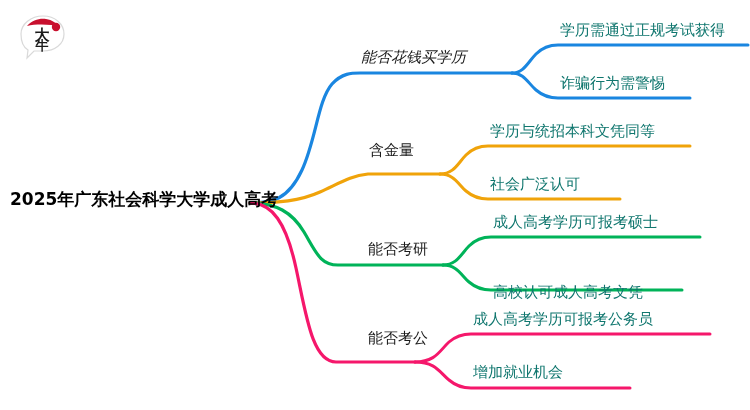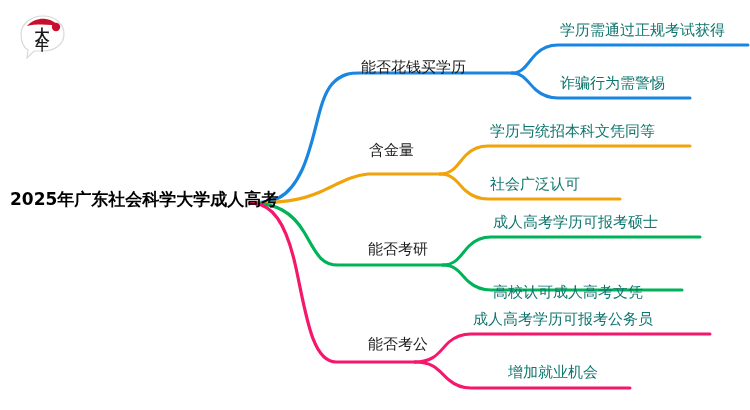"能否花钱买学历" div.branch-label { font-style: none -> italic; top: 57px -> 47px }
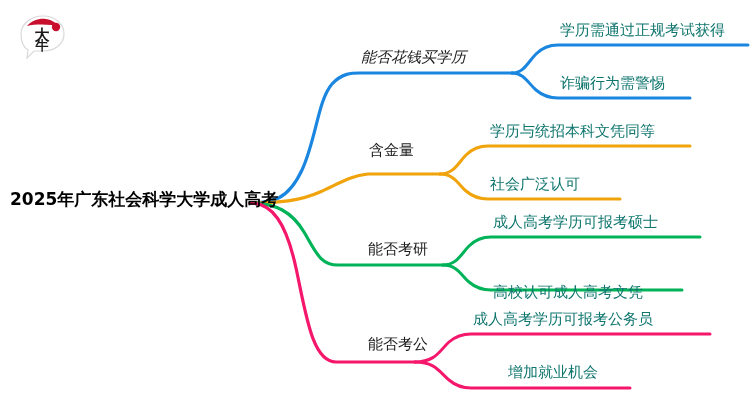"能否考公" div.branch-label { font-family: Liberation Mono, monospace -> none; top: 336px -> 328px }
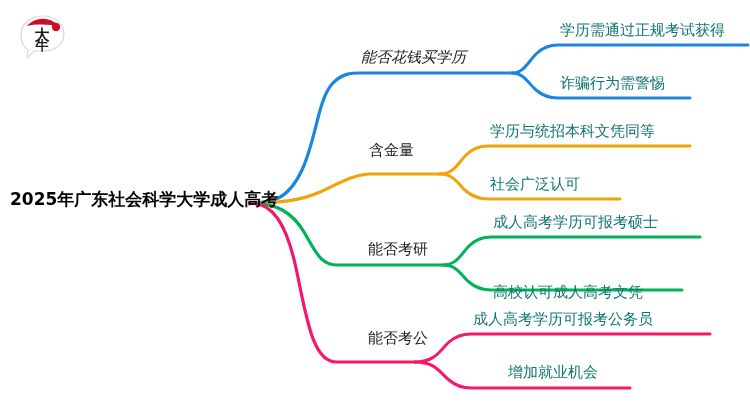"增加就业机会" div.leaf-label { margin-left: 35px -> none }
